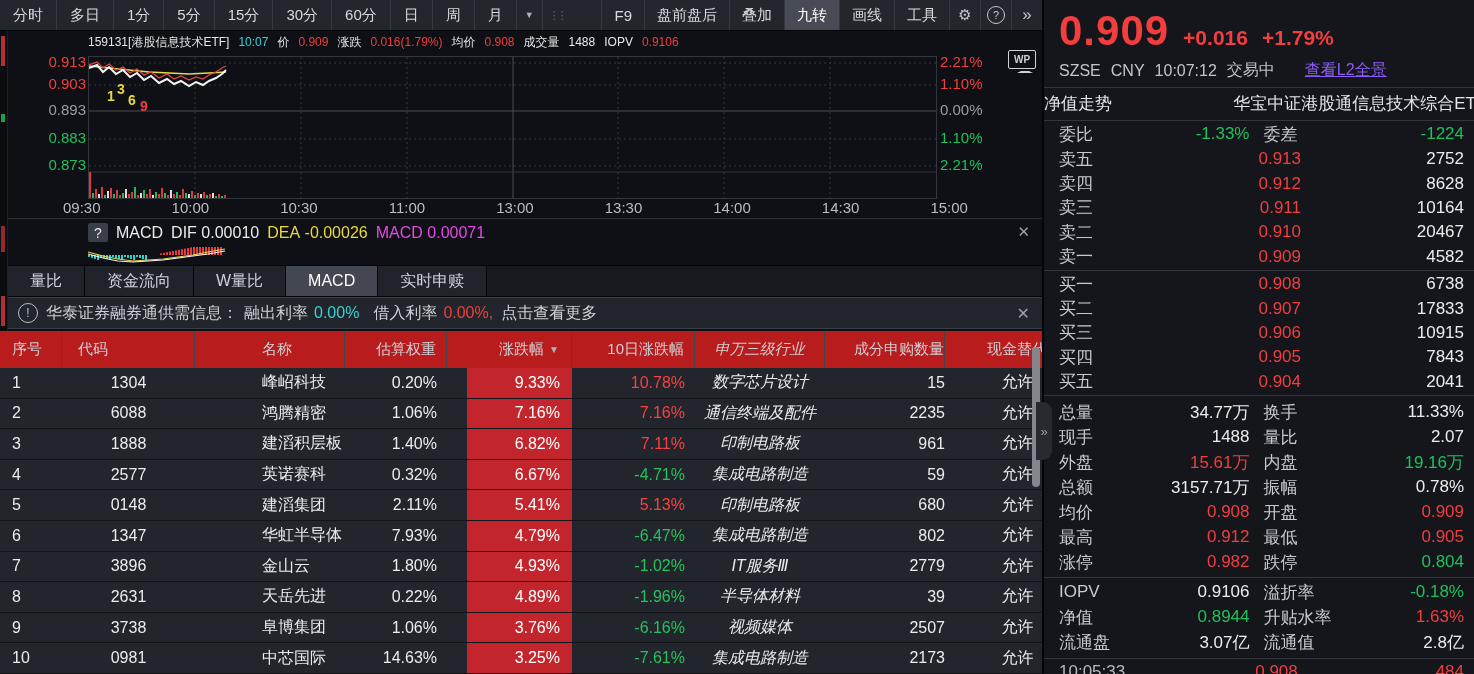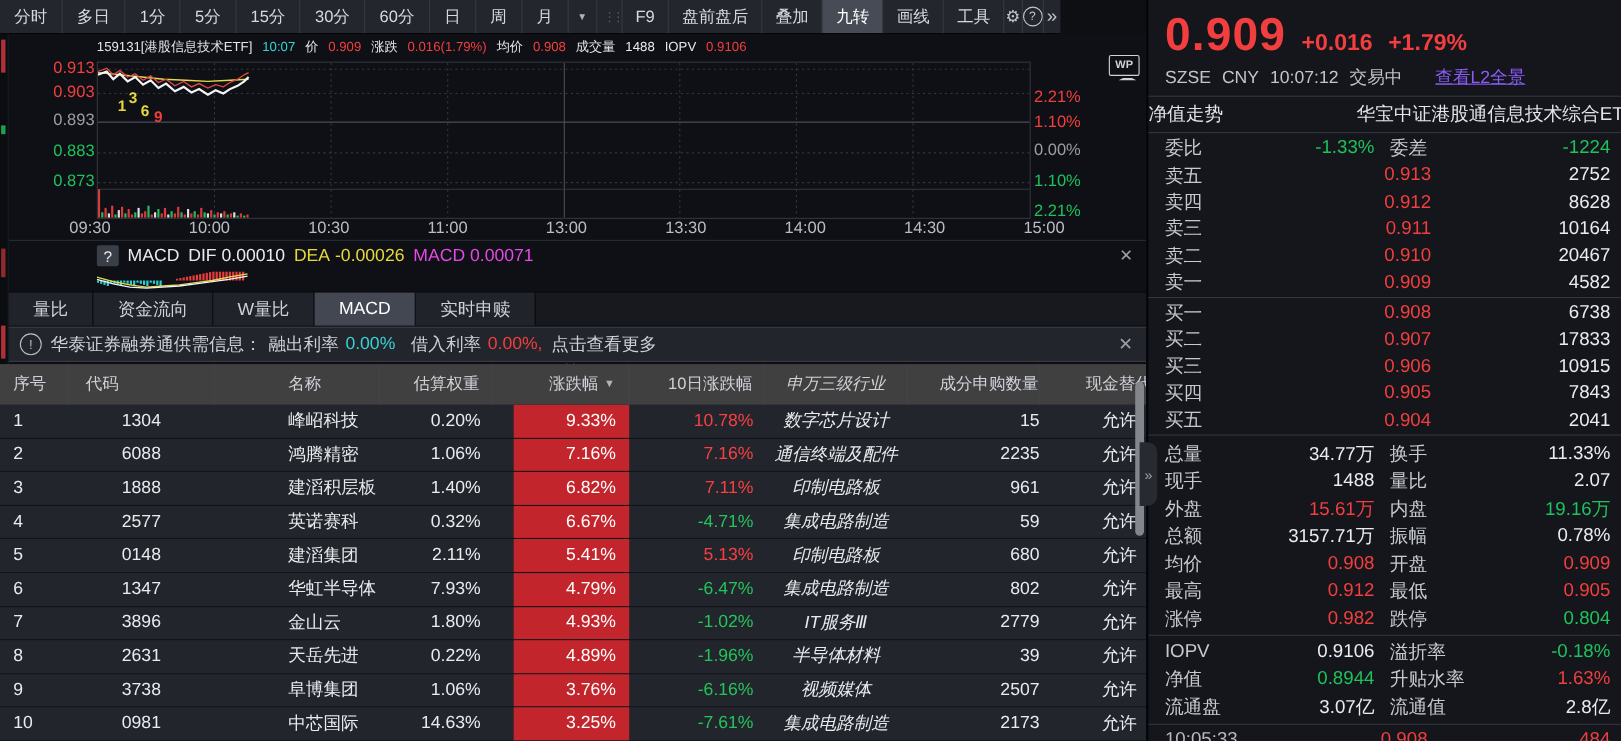"分时" .toolbar { width: 964px -> 1042px }
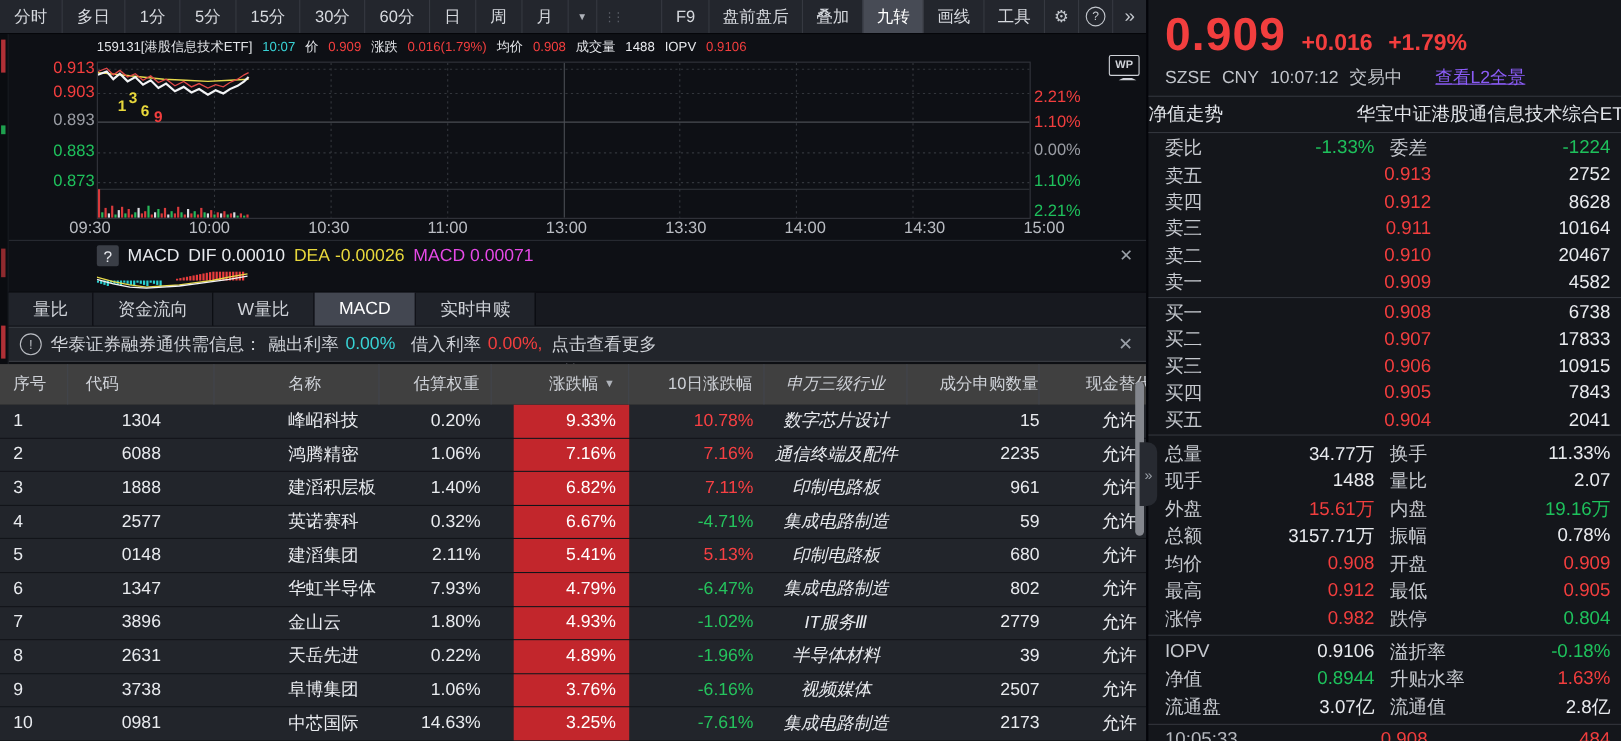"2.21%" .yrlab { margin-top: 27px -> none }
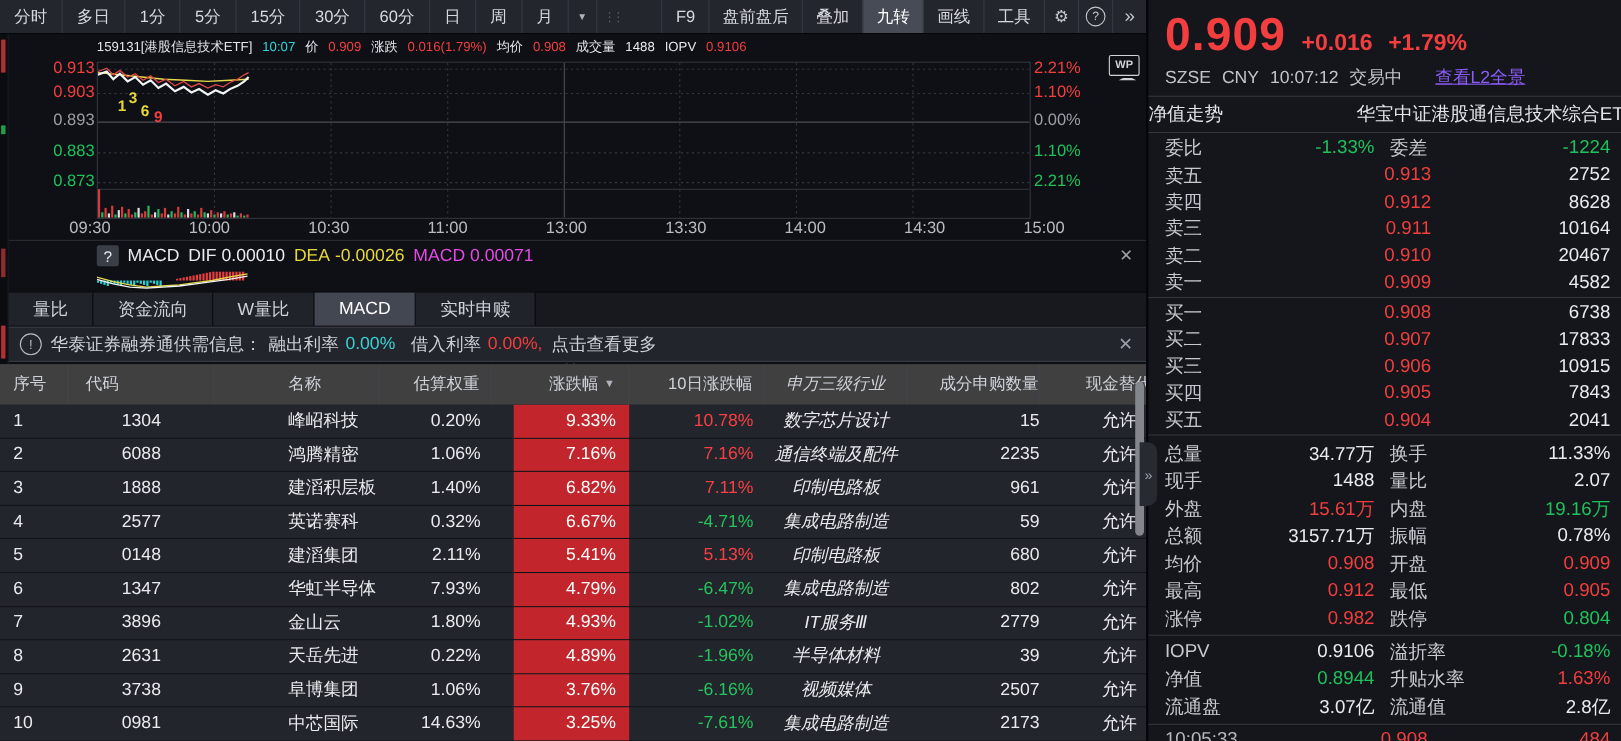"序号" .thead { background: #404040 -> #b91c1c }
